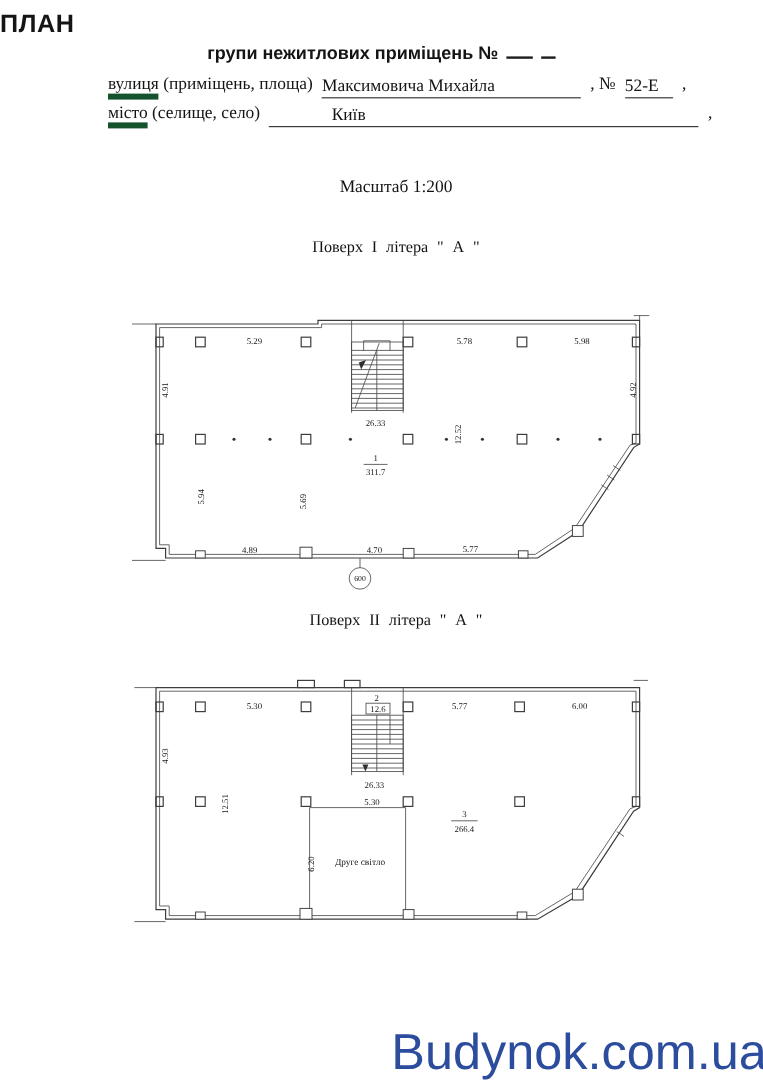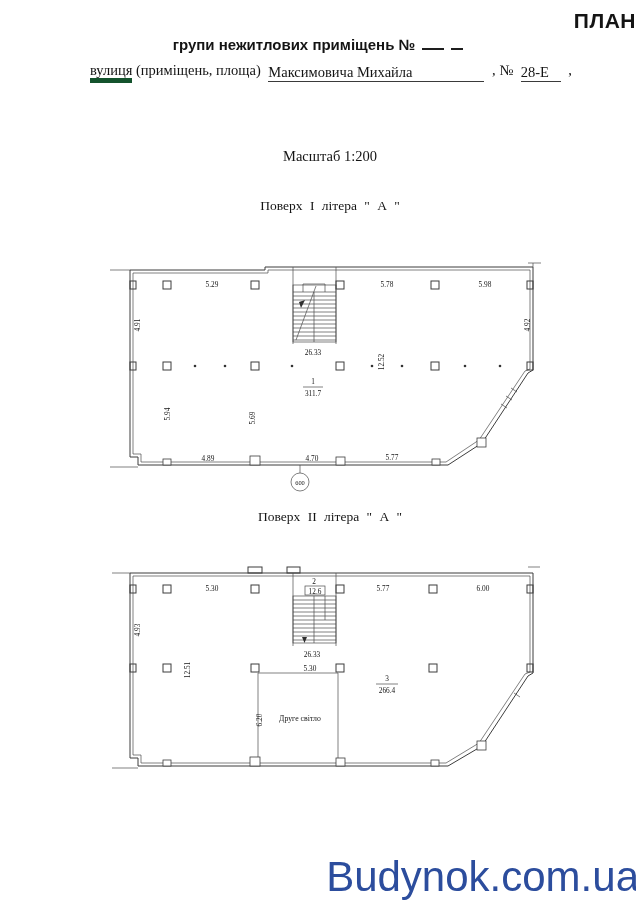"ПЛАН" .title { text-align: right -> left }
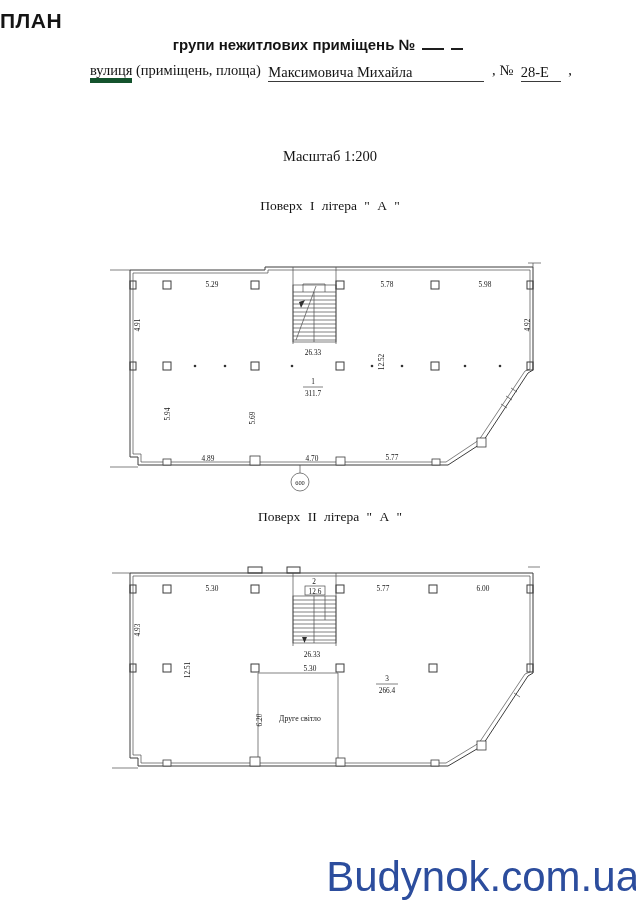"28-Е" span.val { text: 28-Е -> 52-Е }
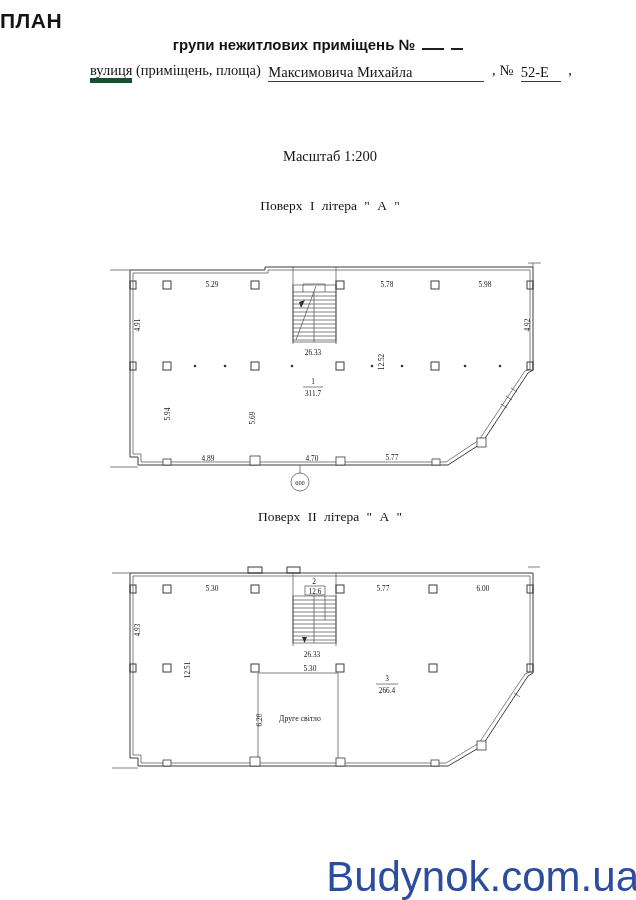"місто (селище, село) Київ ," div.frow { html: none -> <div> <span><span>місто</span><span> (селище, село)</span></span> <span>Київ</span> <span>,</span> </div> }
